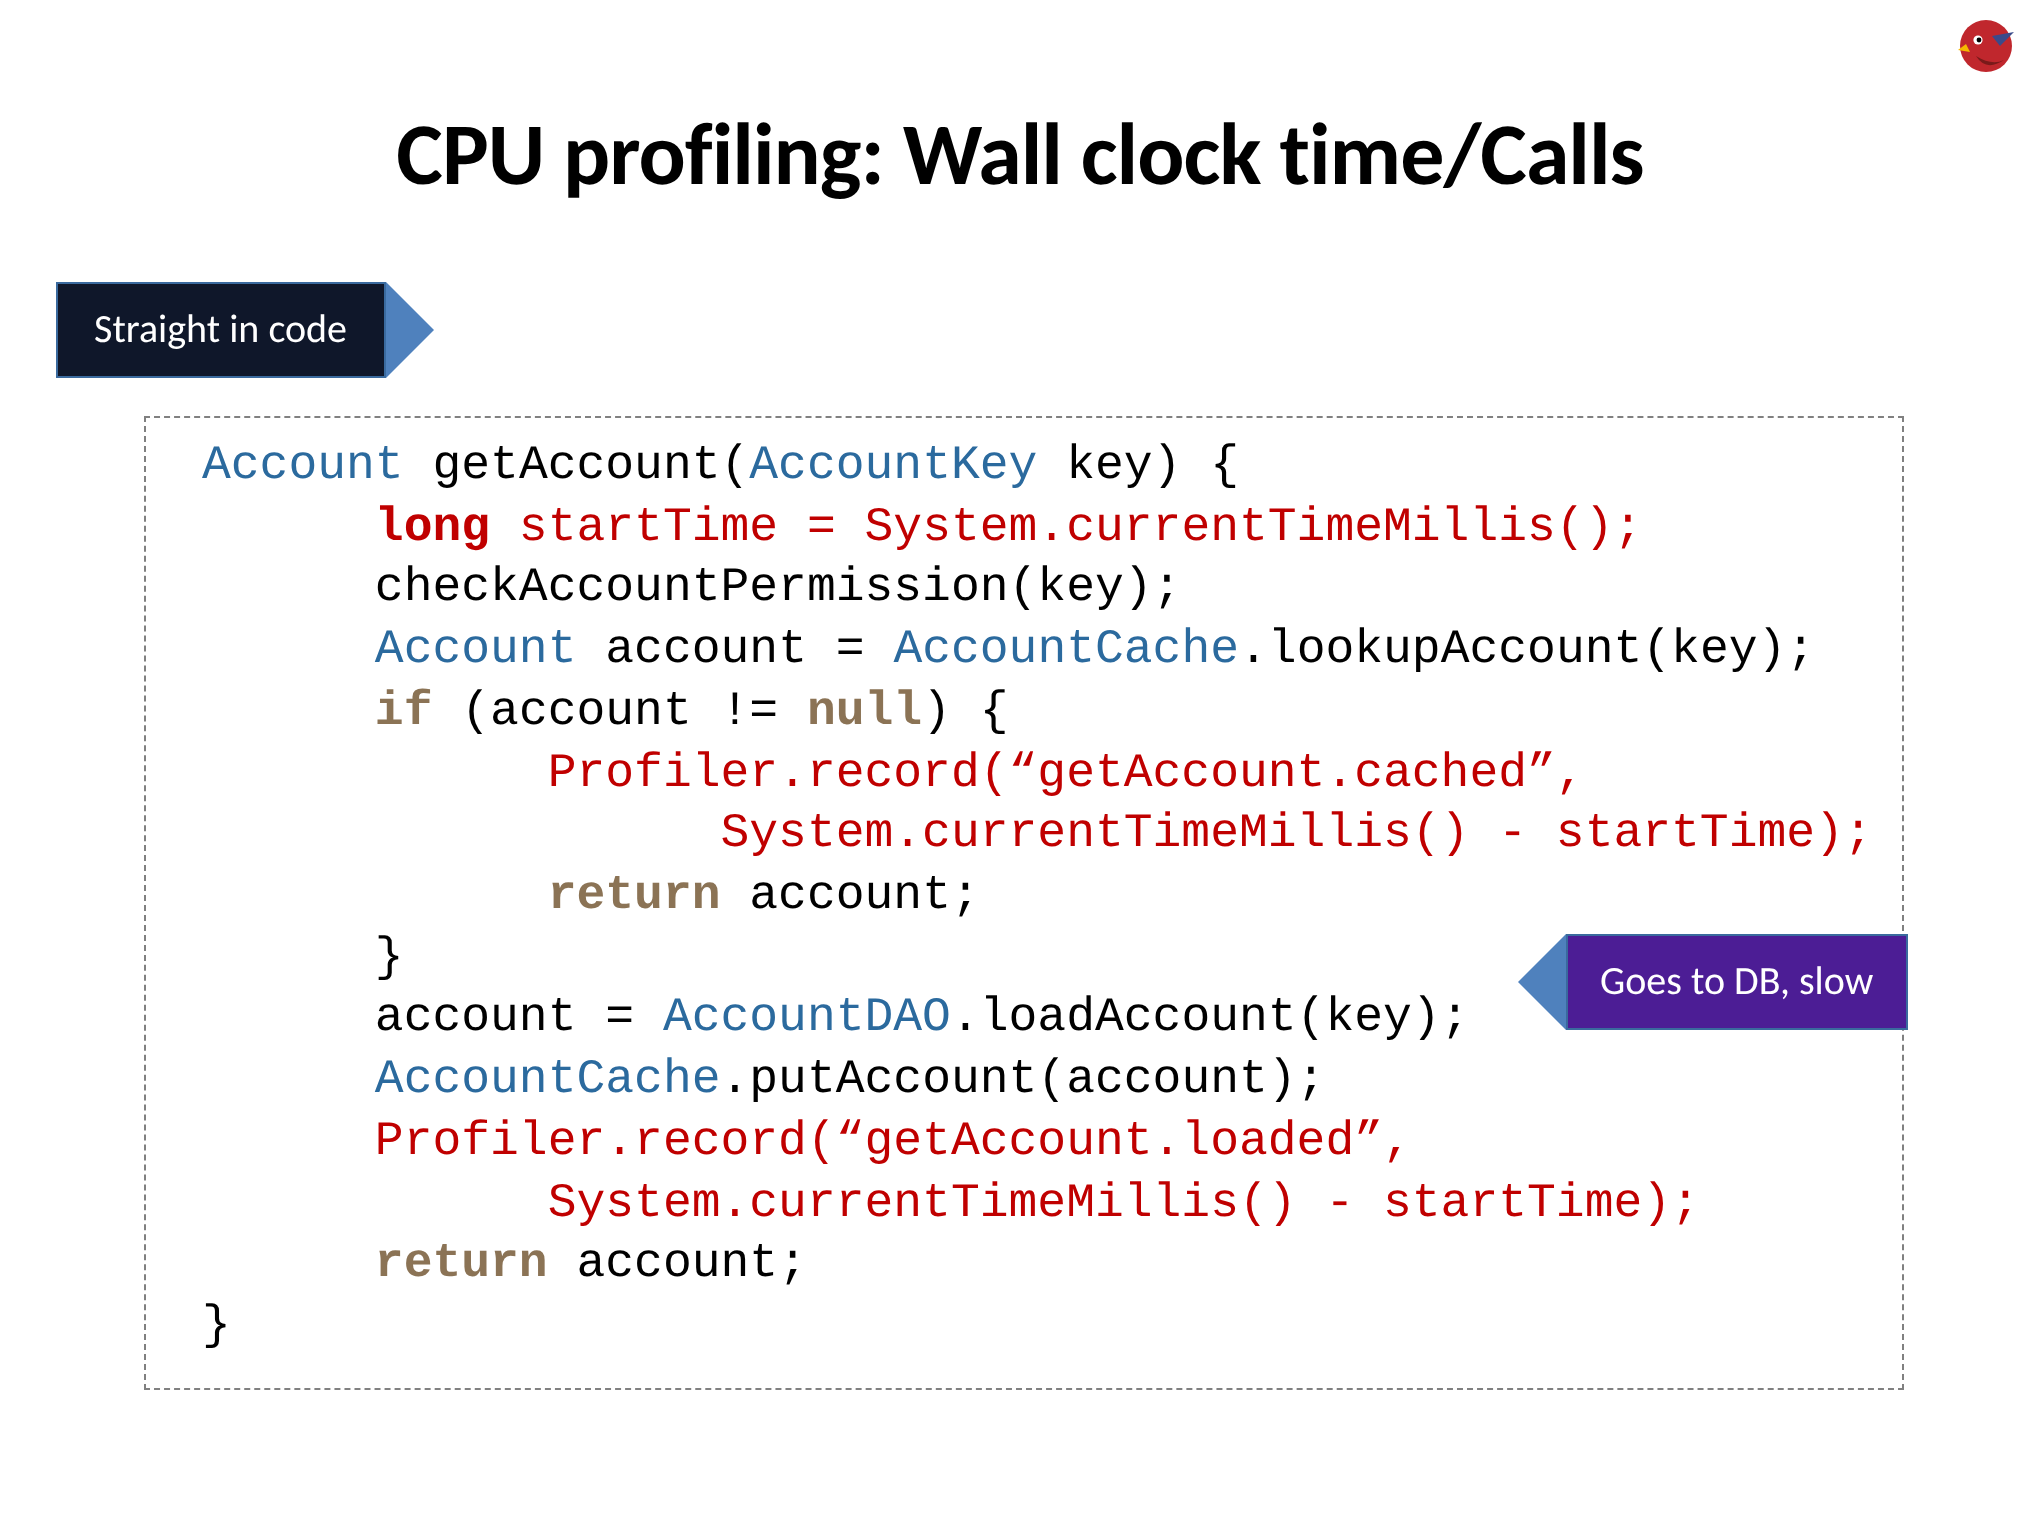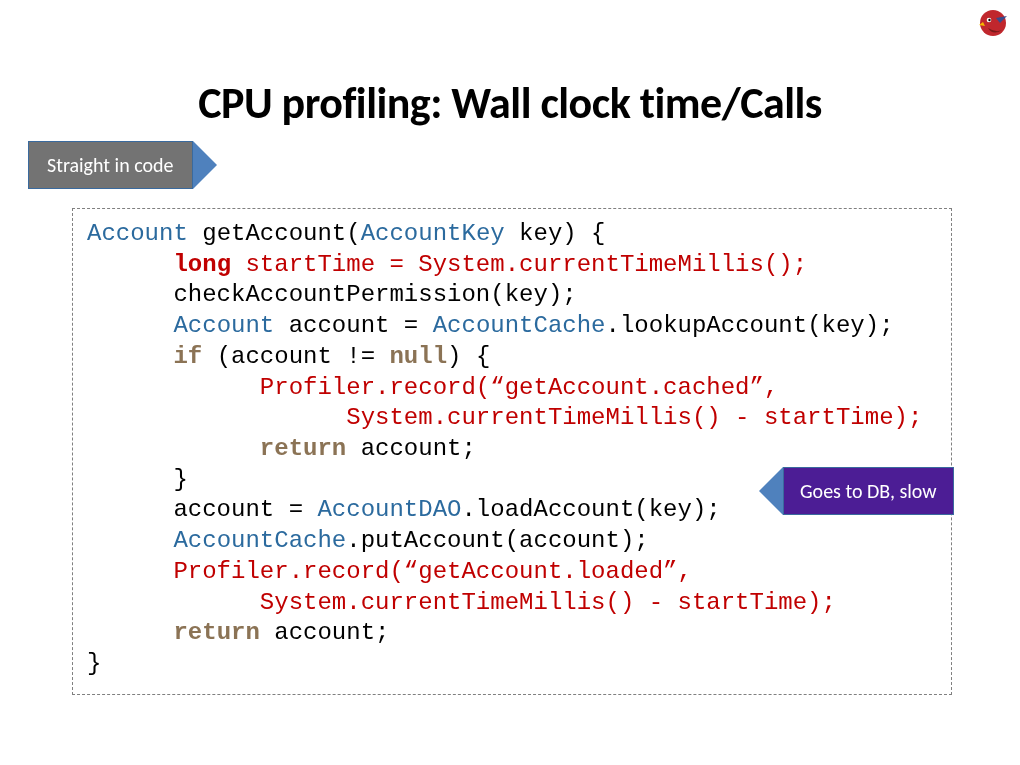"CPU profiling: Wall clock time/Calls" .title { margin-top: 76px -> 50px }
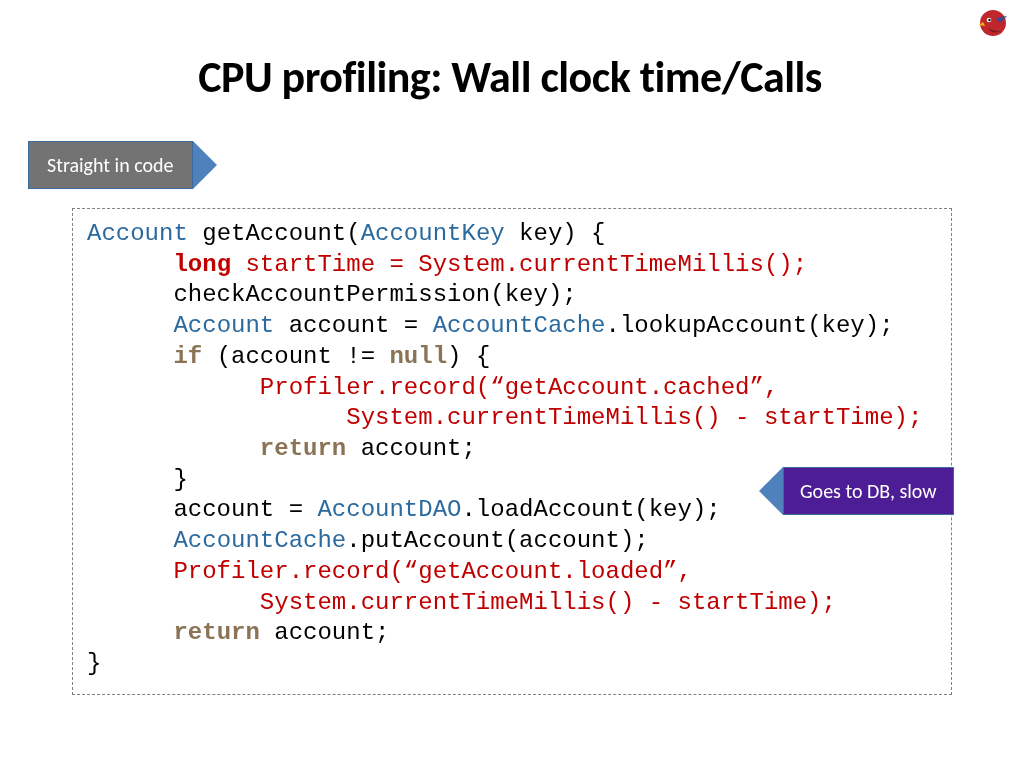"Straight in code" .callout-left-body { background: #737373 -> #0f172a }
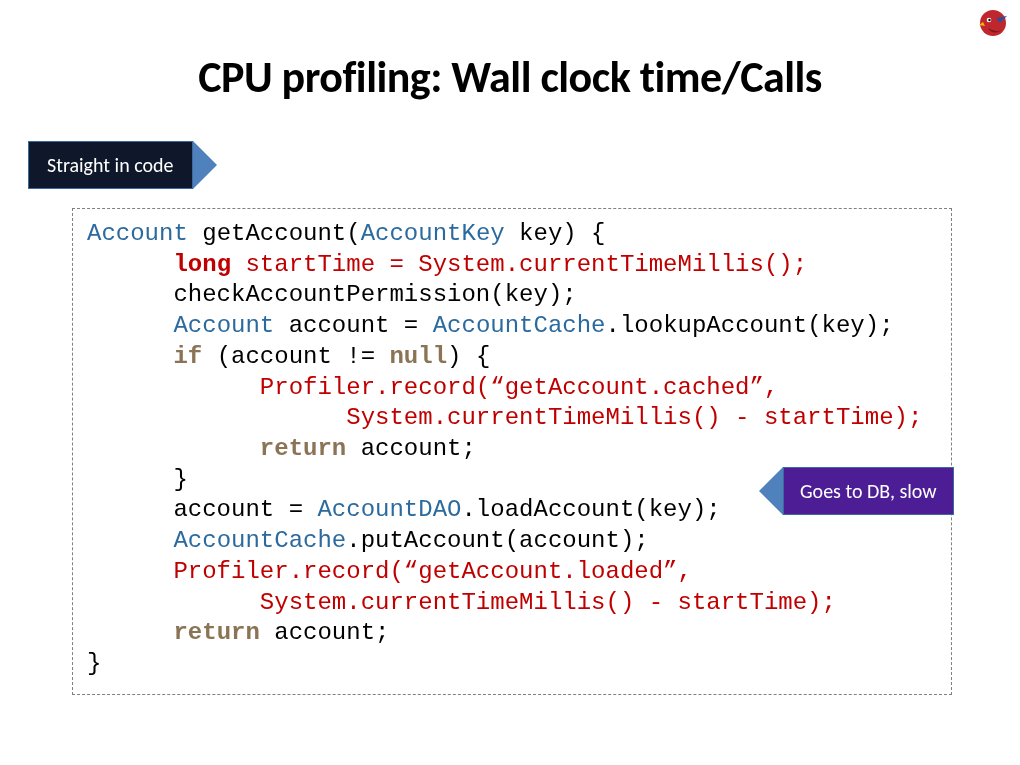"Account getAccount(AccountKey key) {" .code-box { padding: 10px 14px 14px 14px -> 10px 14px 14px 28px }
